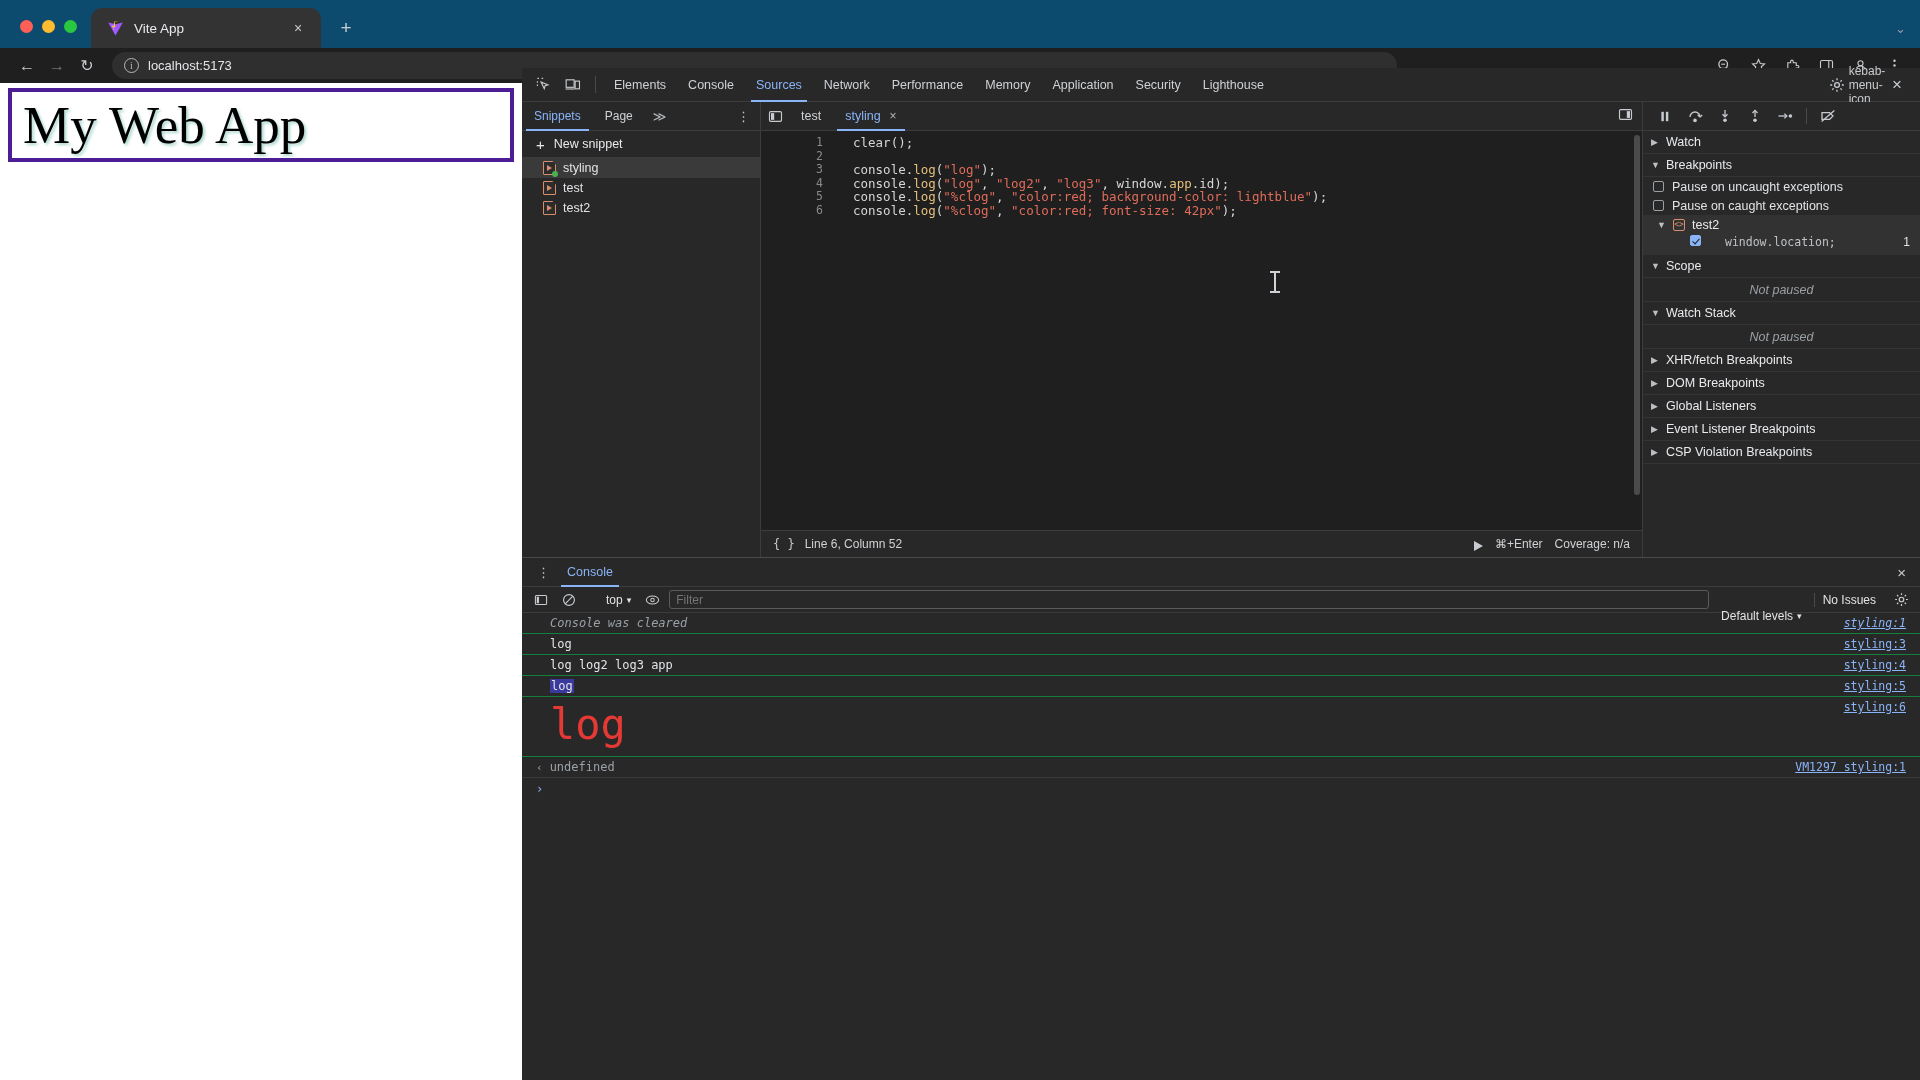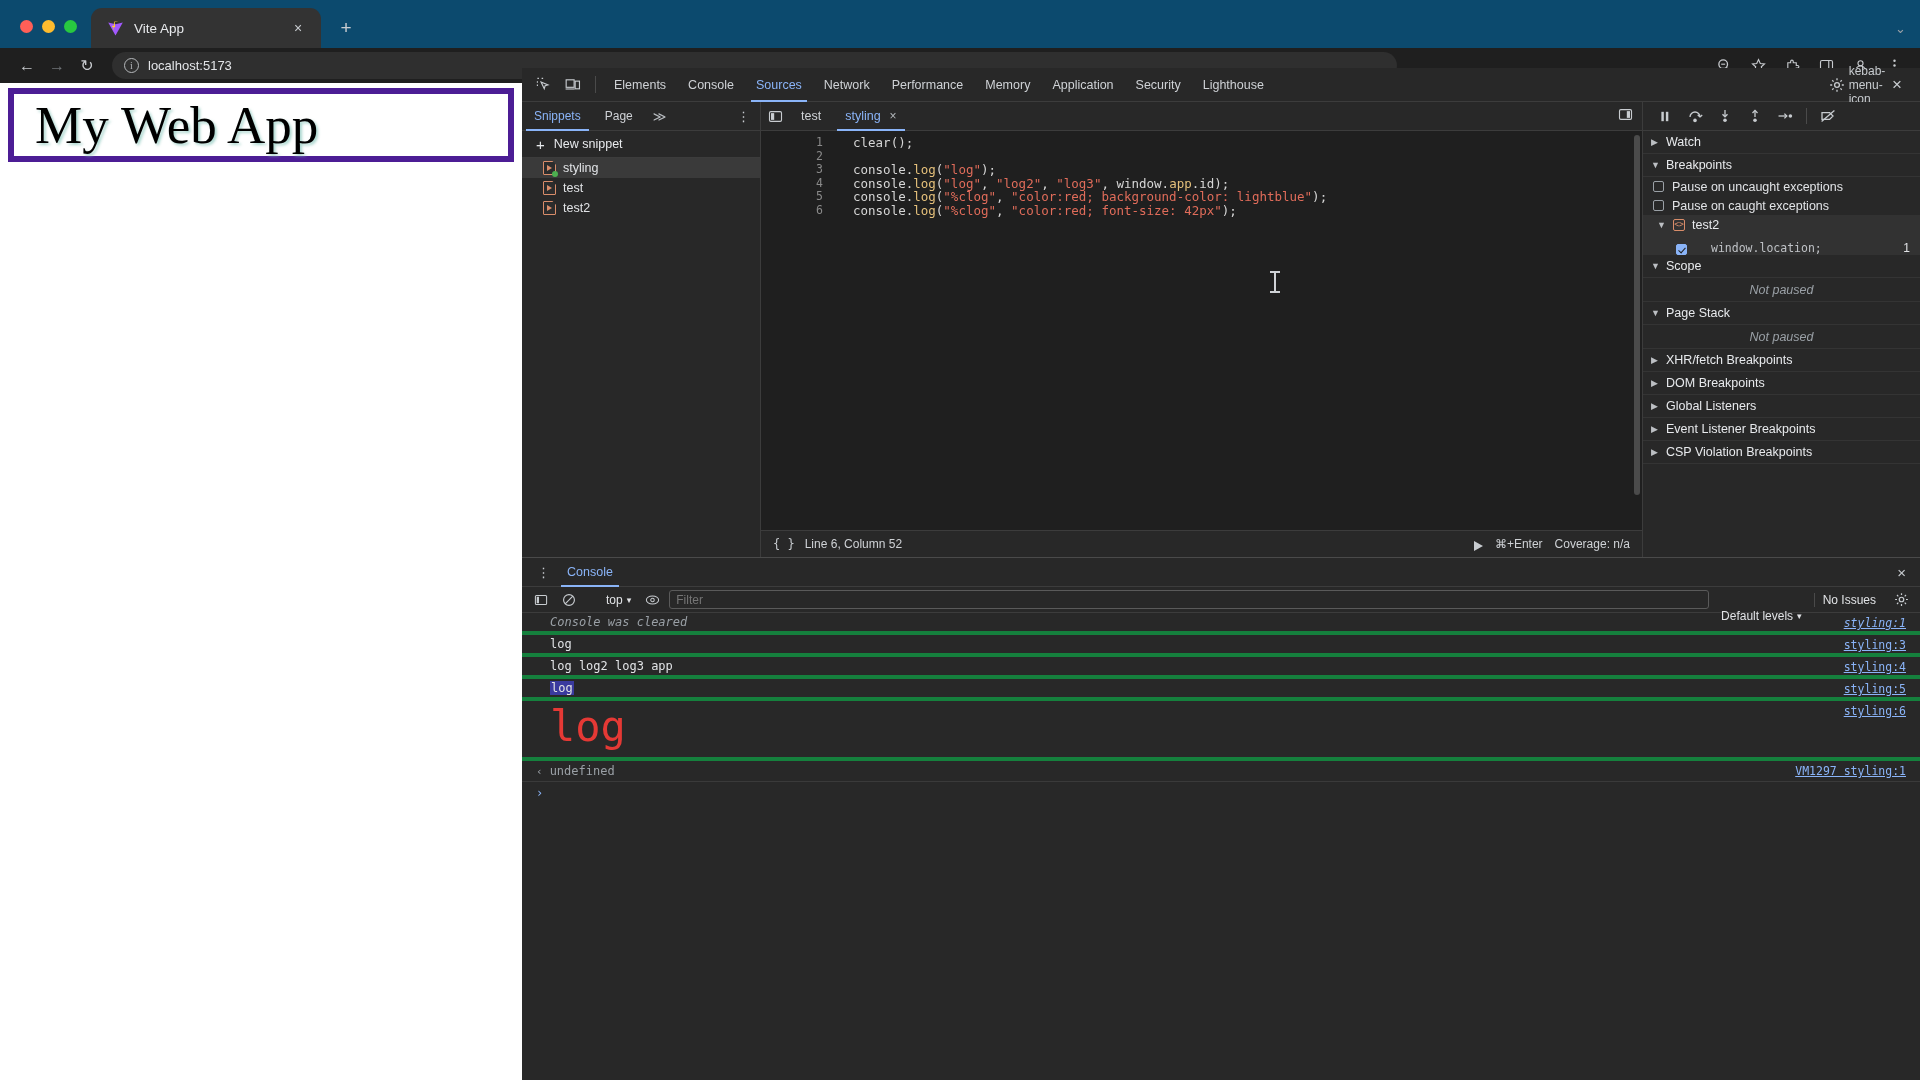"My Web App" .page-box { border: 6px solid #4c1d95 -> 4px solid #4c1d95; padding-left: 21px -> 11px }
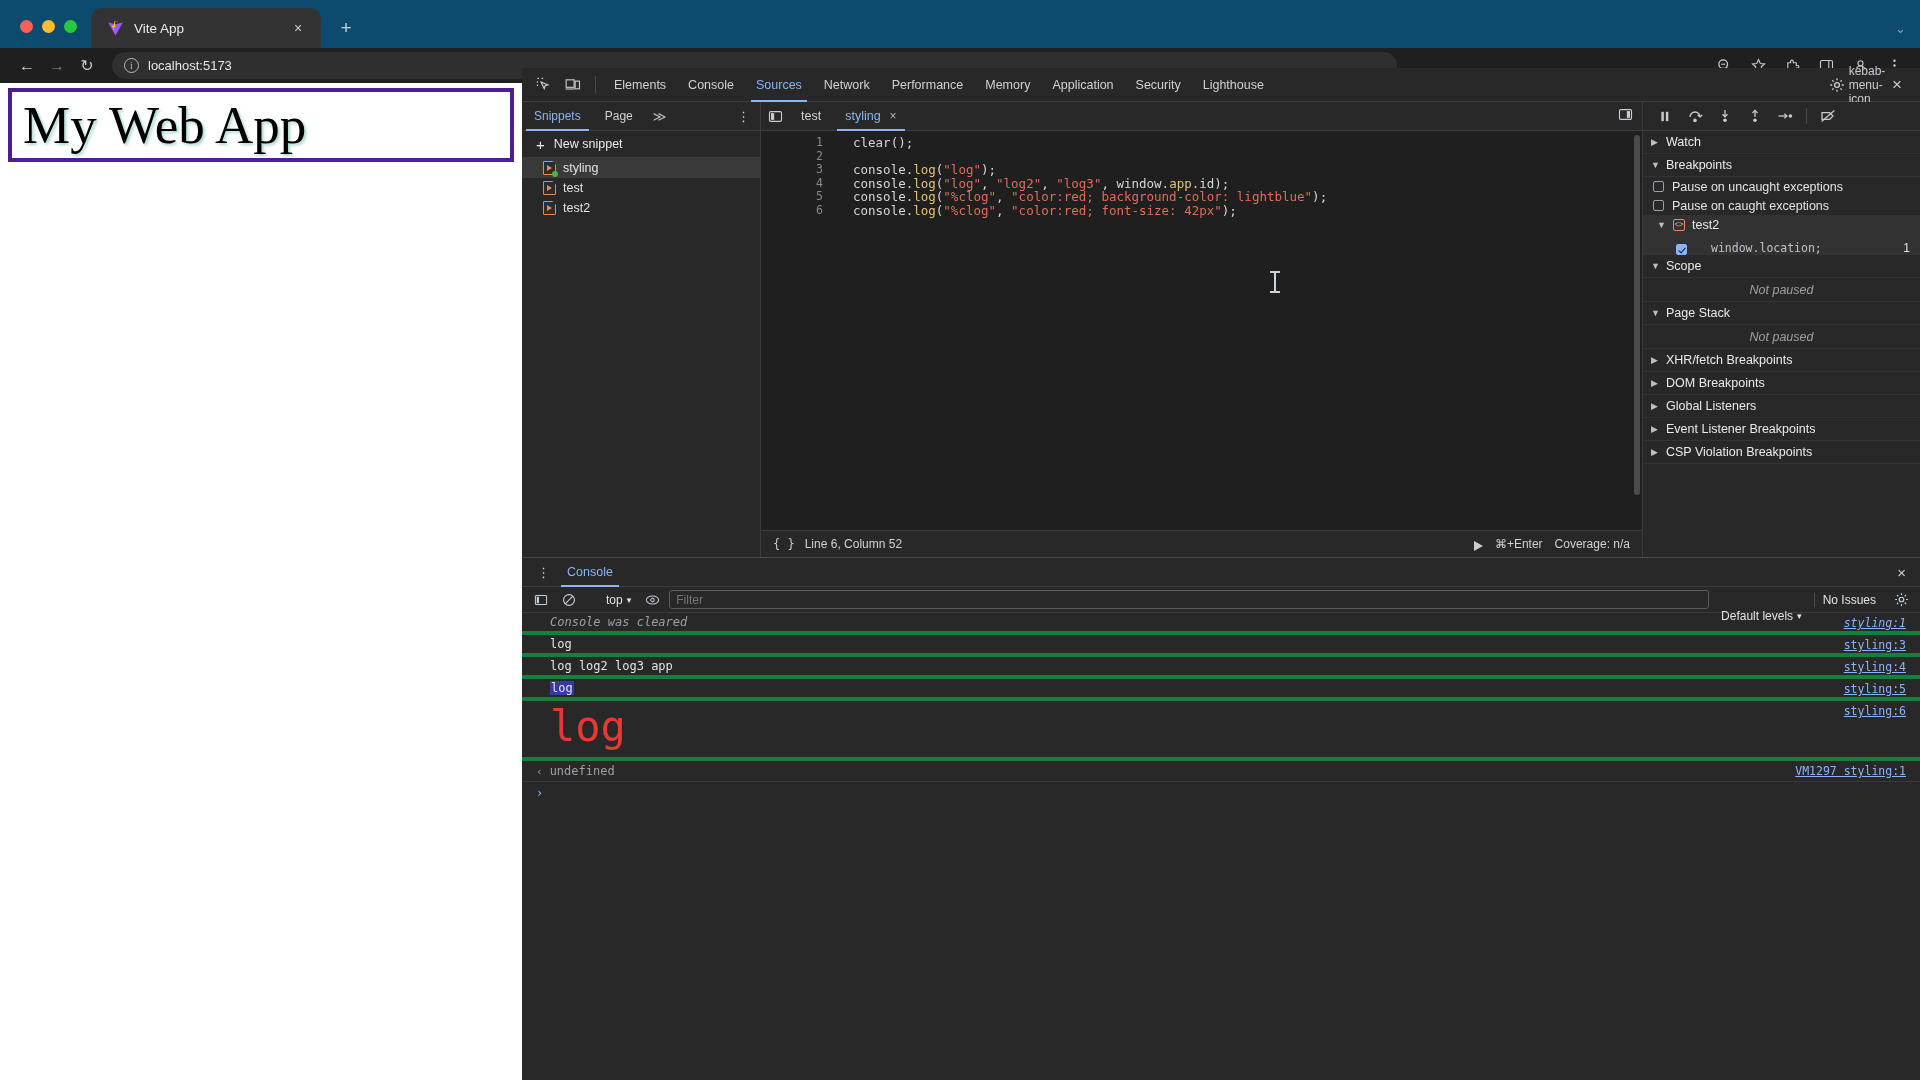"window.location;" .bp-item { align-items: flex-end -> flex-start; padding-left: none -> 14px }
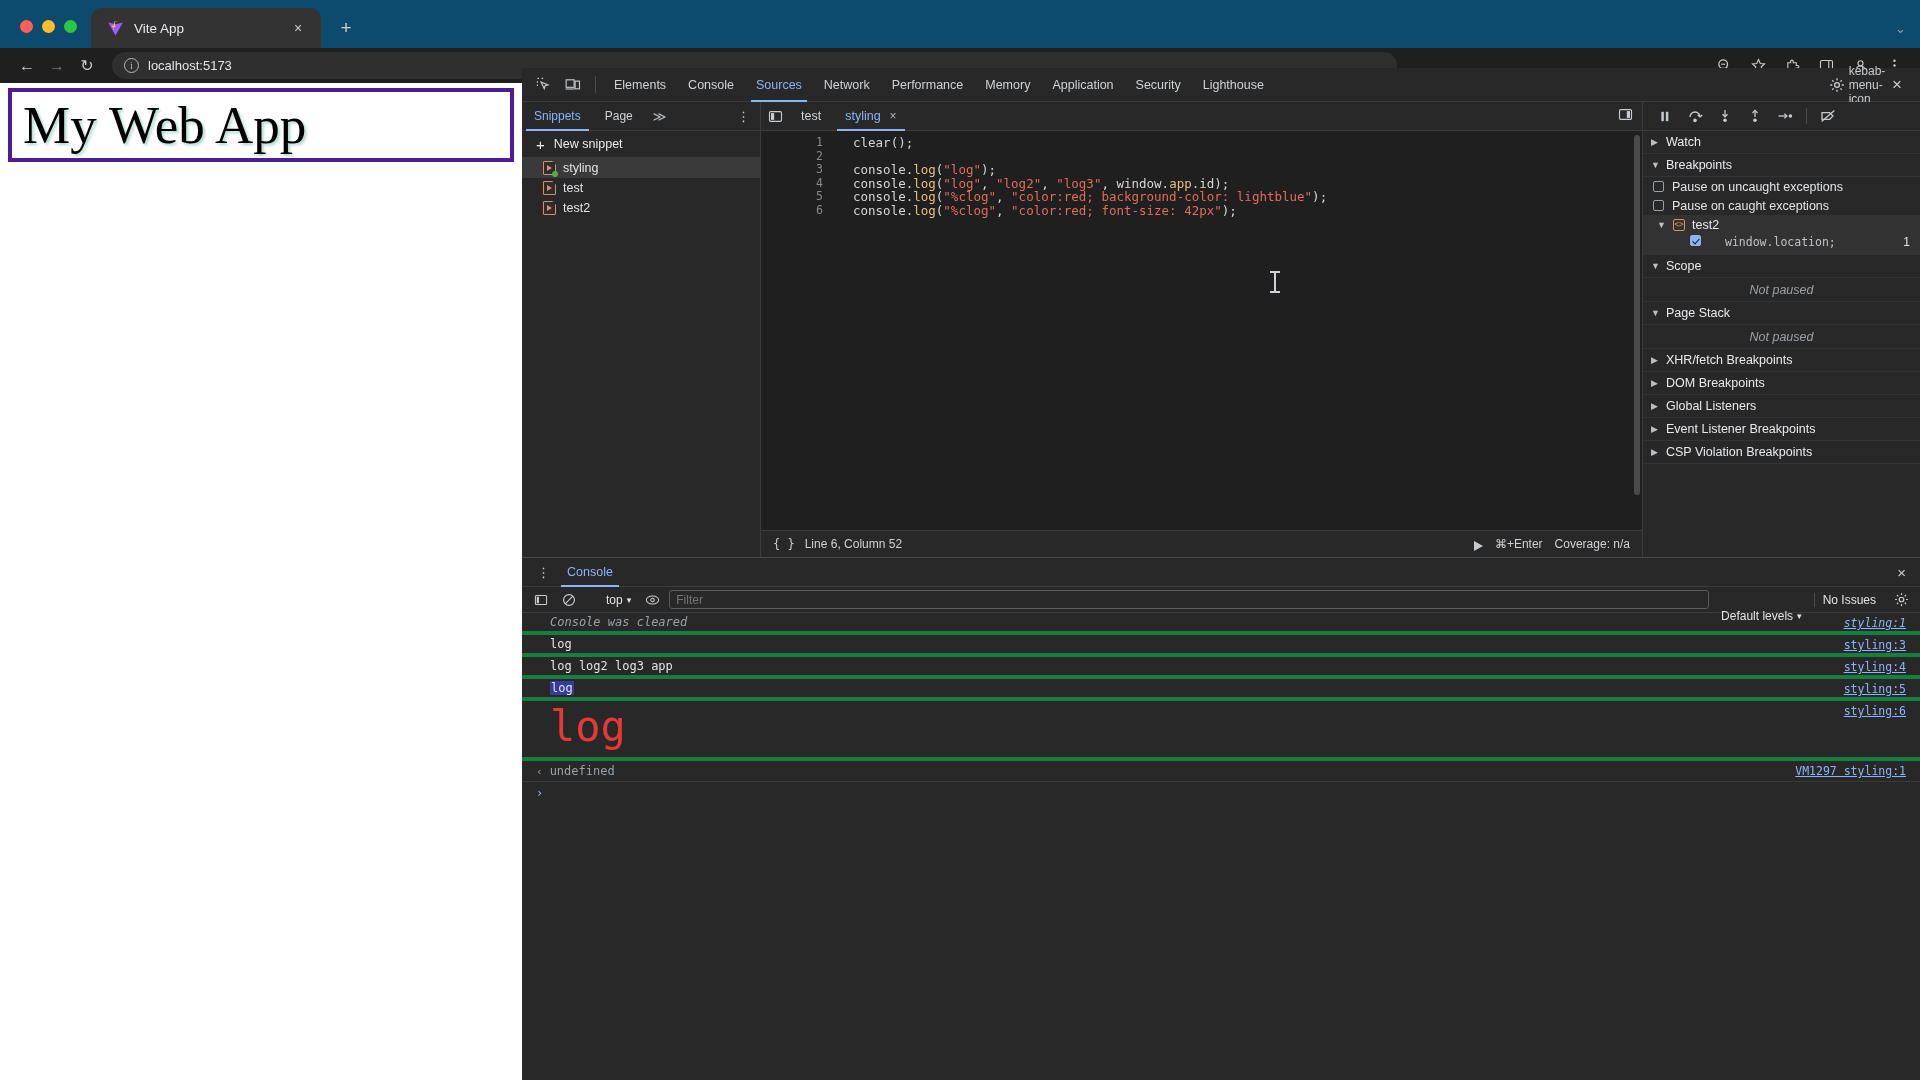"Page Stack" span { text: Page -> Watch }
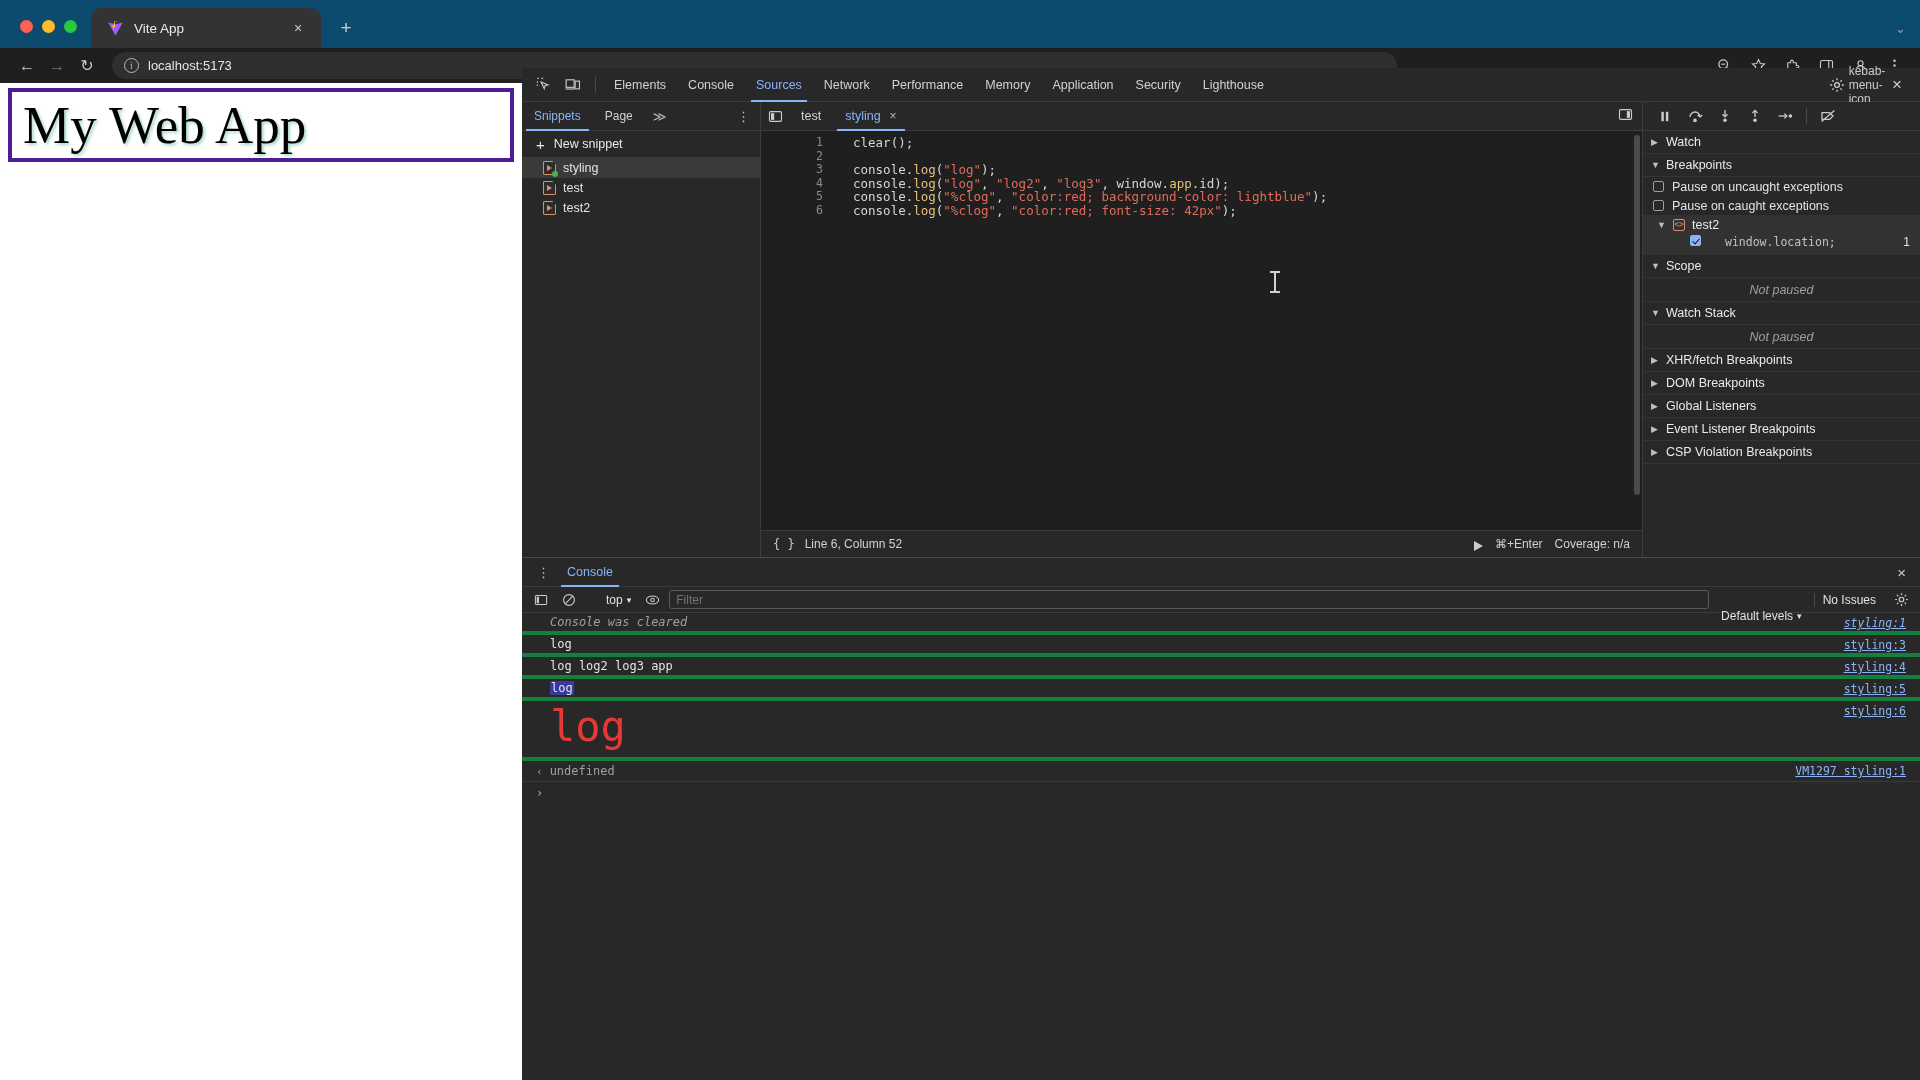"Console was cleared" .msg { border-bottom: 4px solid #15803d -> 1px solid #15803d }
